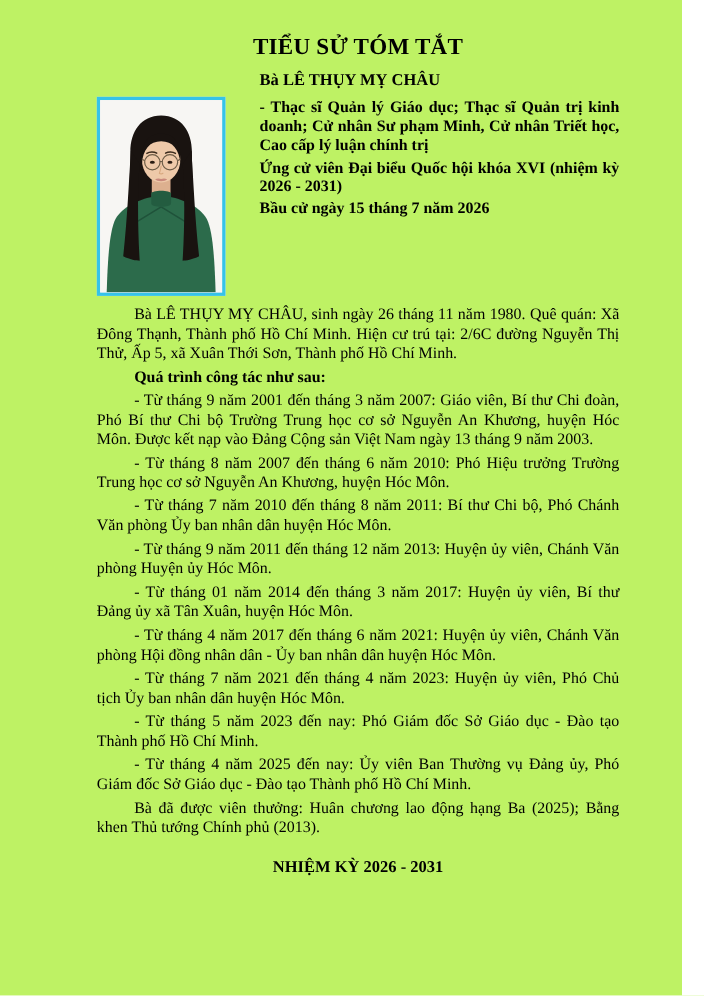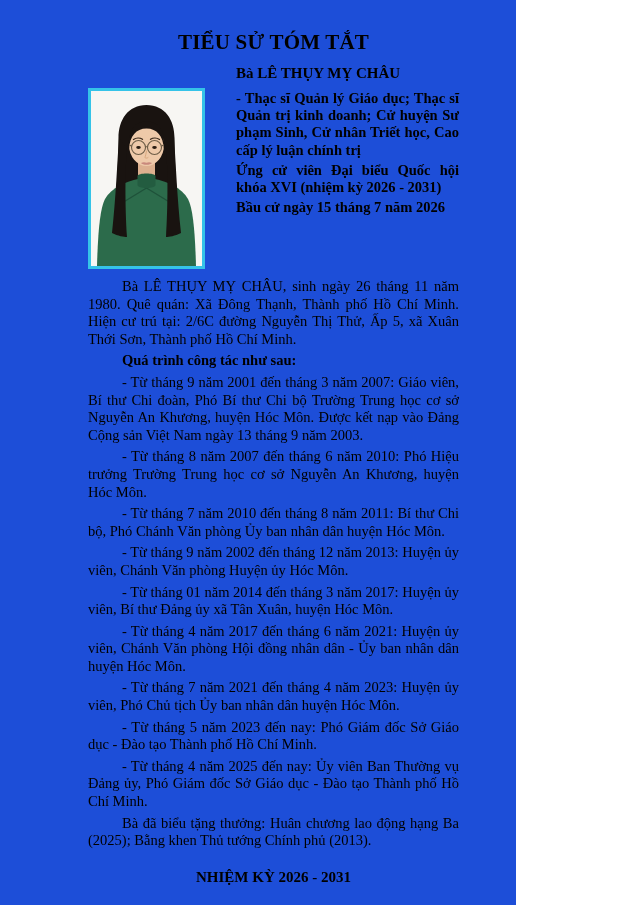"TIỂU SỬ TÓM TẮT" .page { background: #1d4ed8 -> #bef264; width: 516px -> 620px }
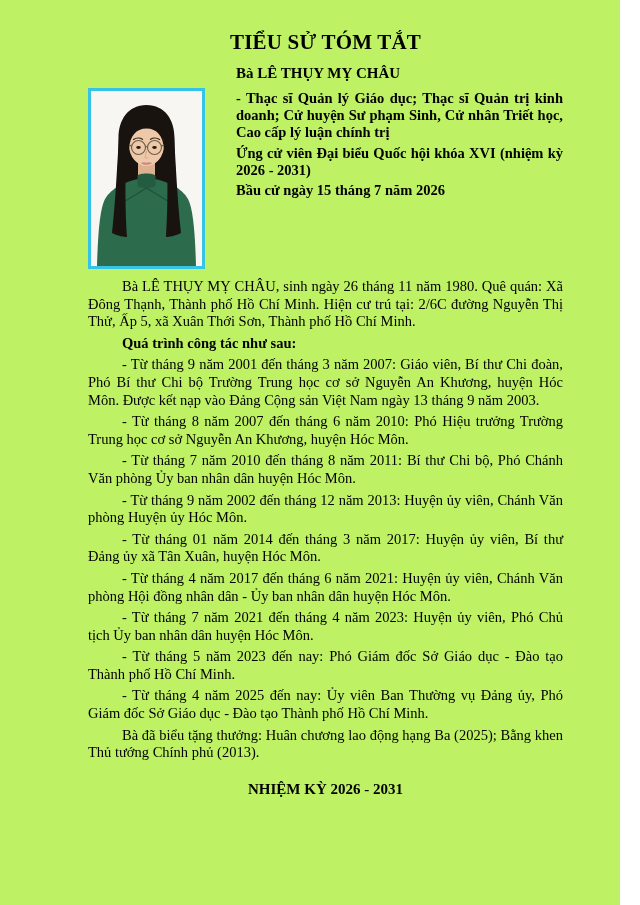"- Thạc sĩ Quản lý" p.sum-line { text: huyện Sư phạm Sinh -> nhân Sư phạm Minh }
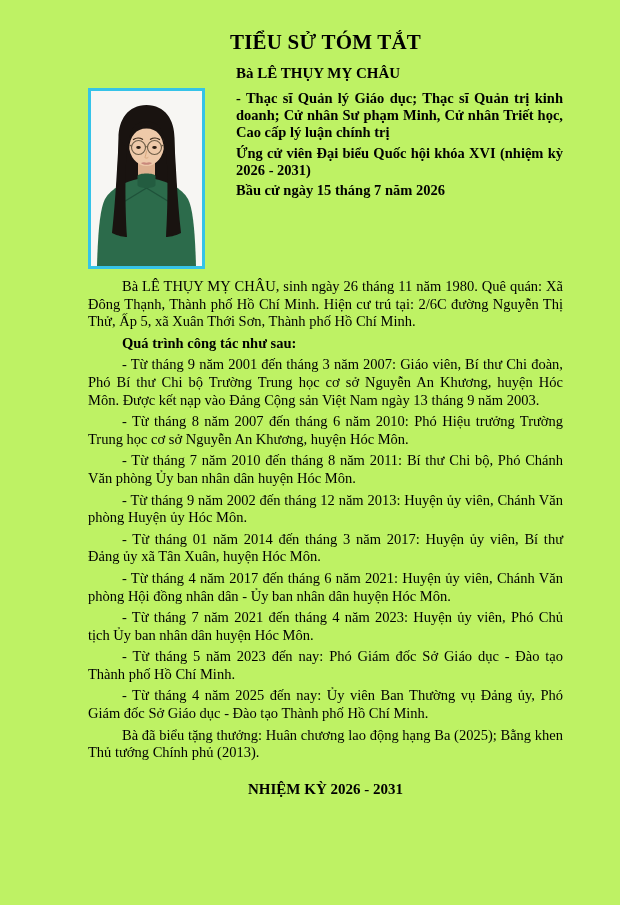"- Từ tháng 9 năm 2002" p.para { text: 2002 -> 2011 }
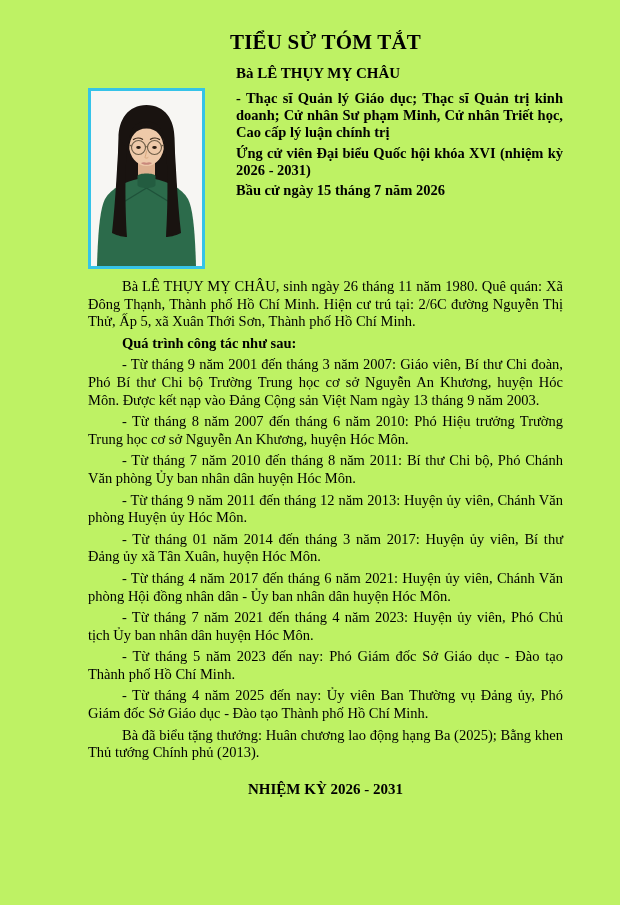"Bà đã biểu tặng thưởng:" span.lead-bold { text: biểu tặng -> được viên }
